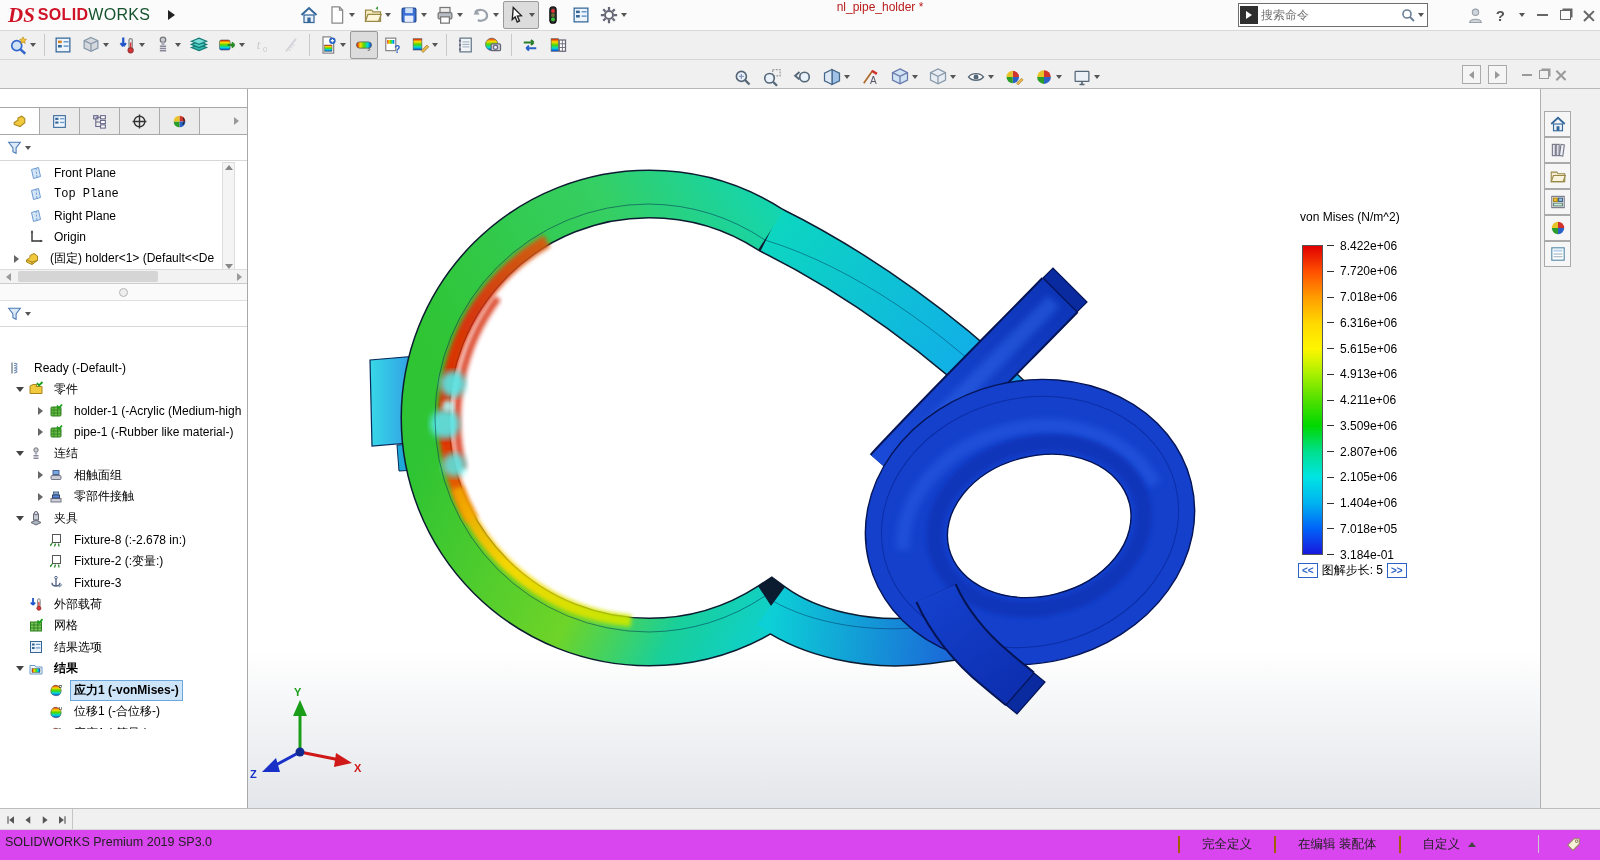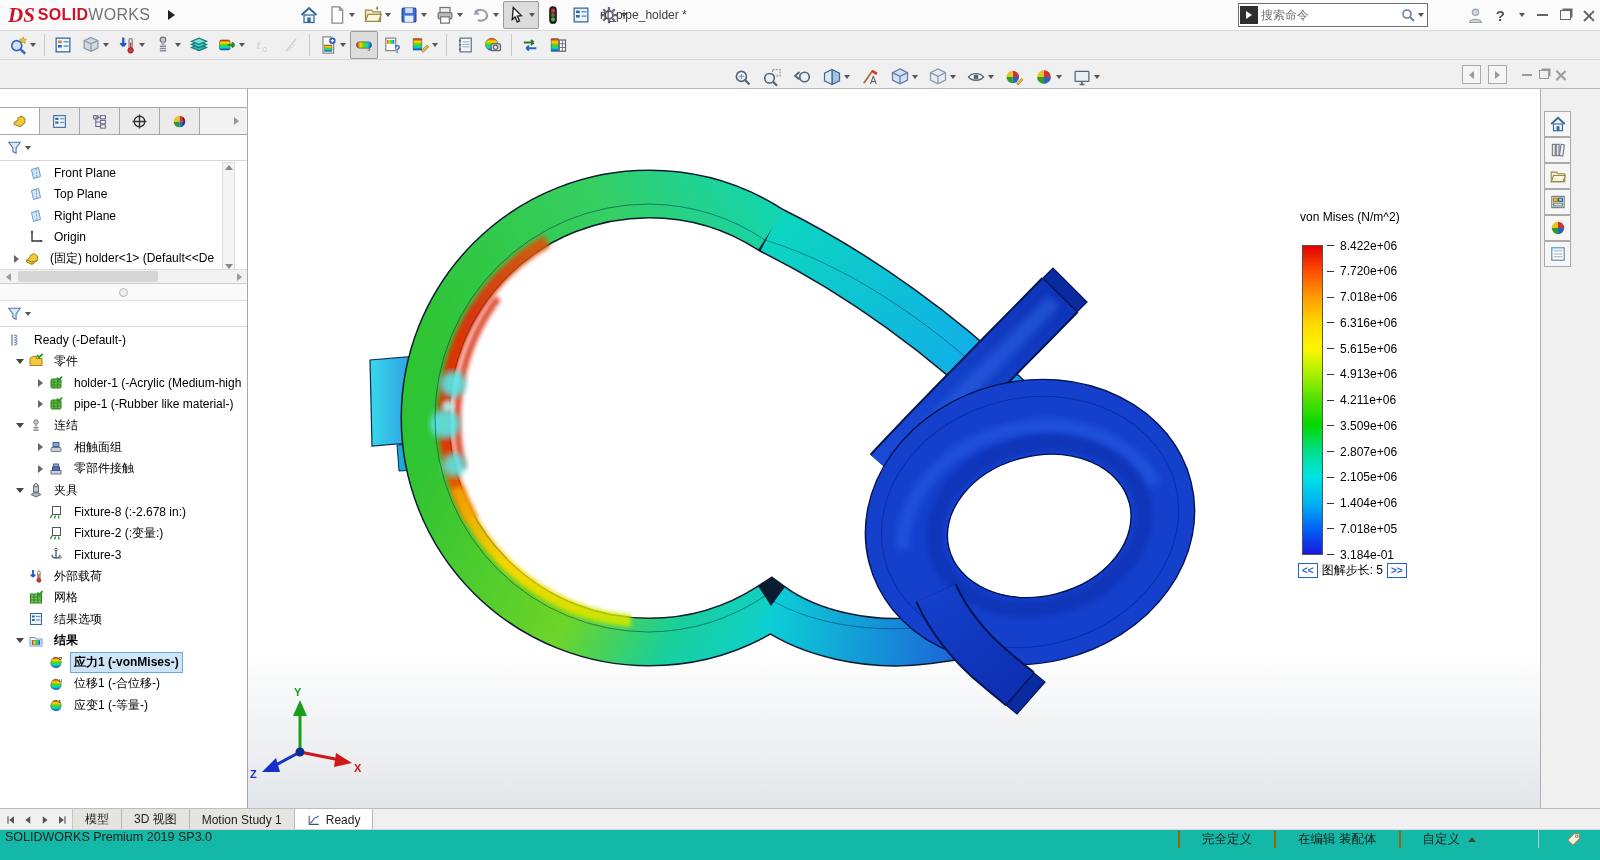"WORKS" .logo-works { color: #737373 -> #14532d }
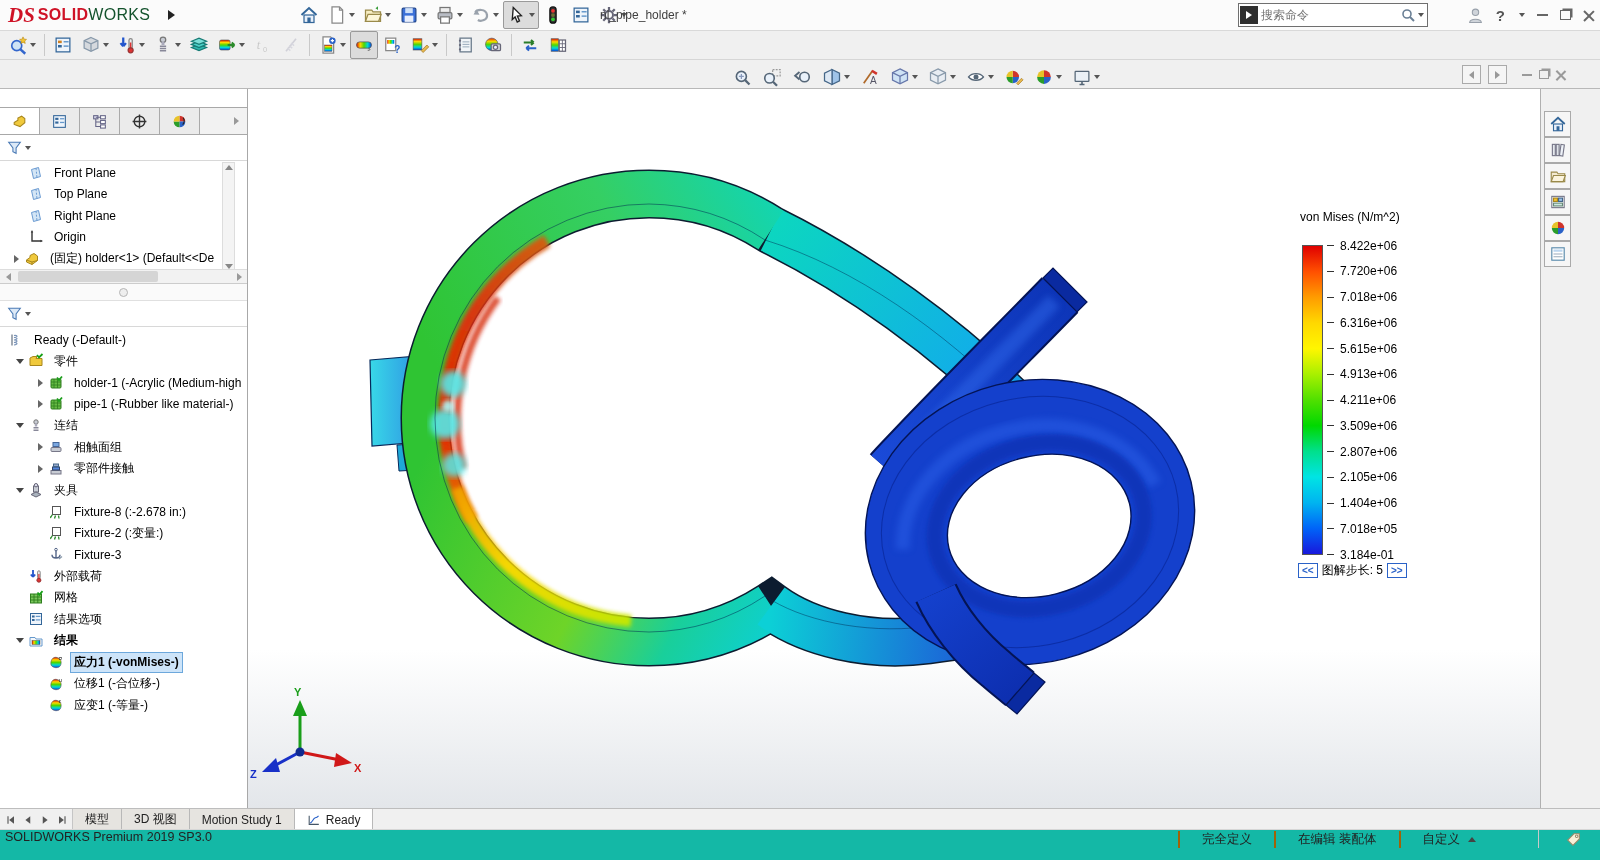"nl_pipe_holder *" .doc-title { color: #404040 -> #b91c1c; text-align: none -> center; top: 8px -> 0 }
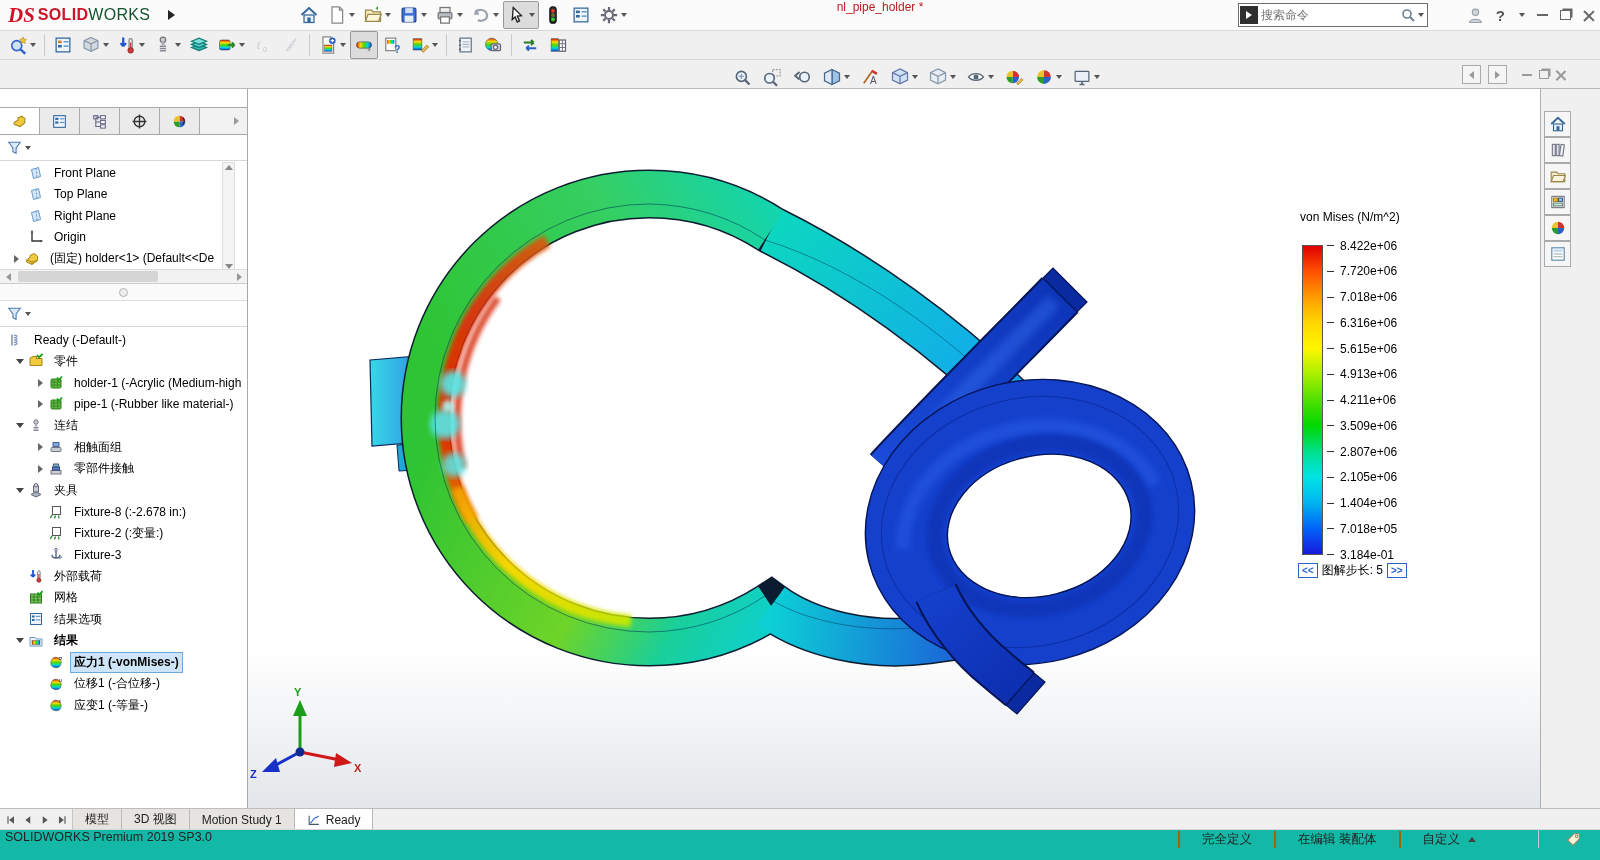"Top Plane" div.trow { font-family: none -> Liberation Mono, monospace }
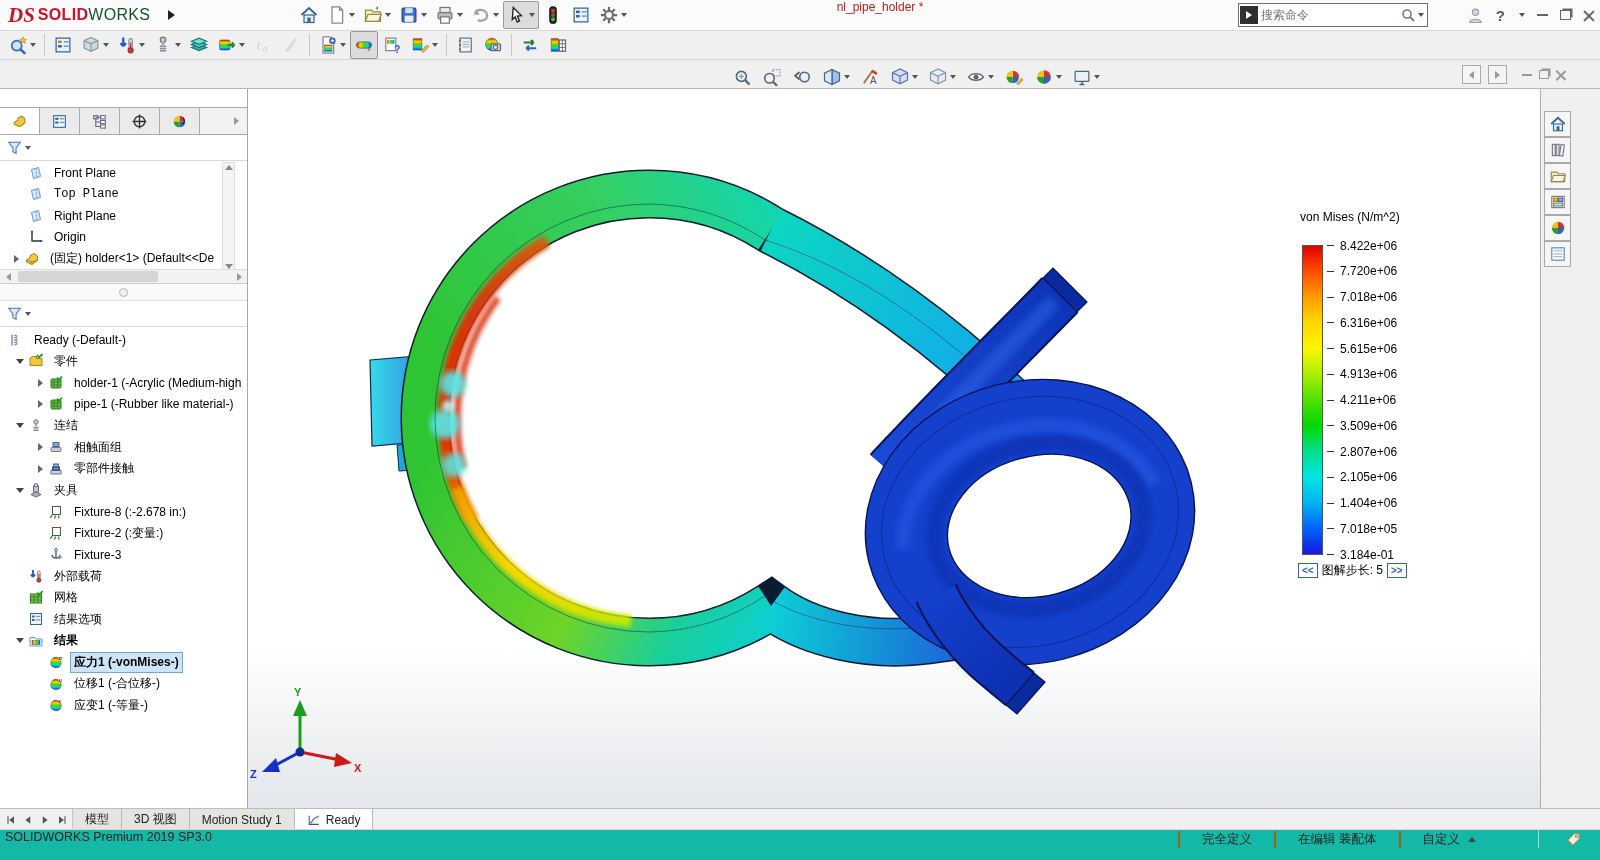"Ready (-Default-)" div.trow { margin-top: none -> 28px }
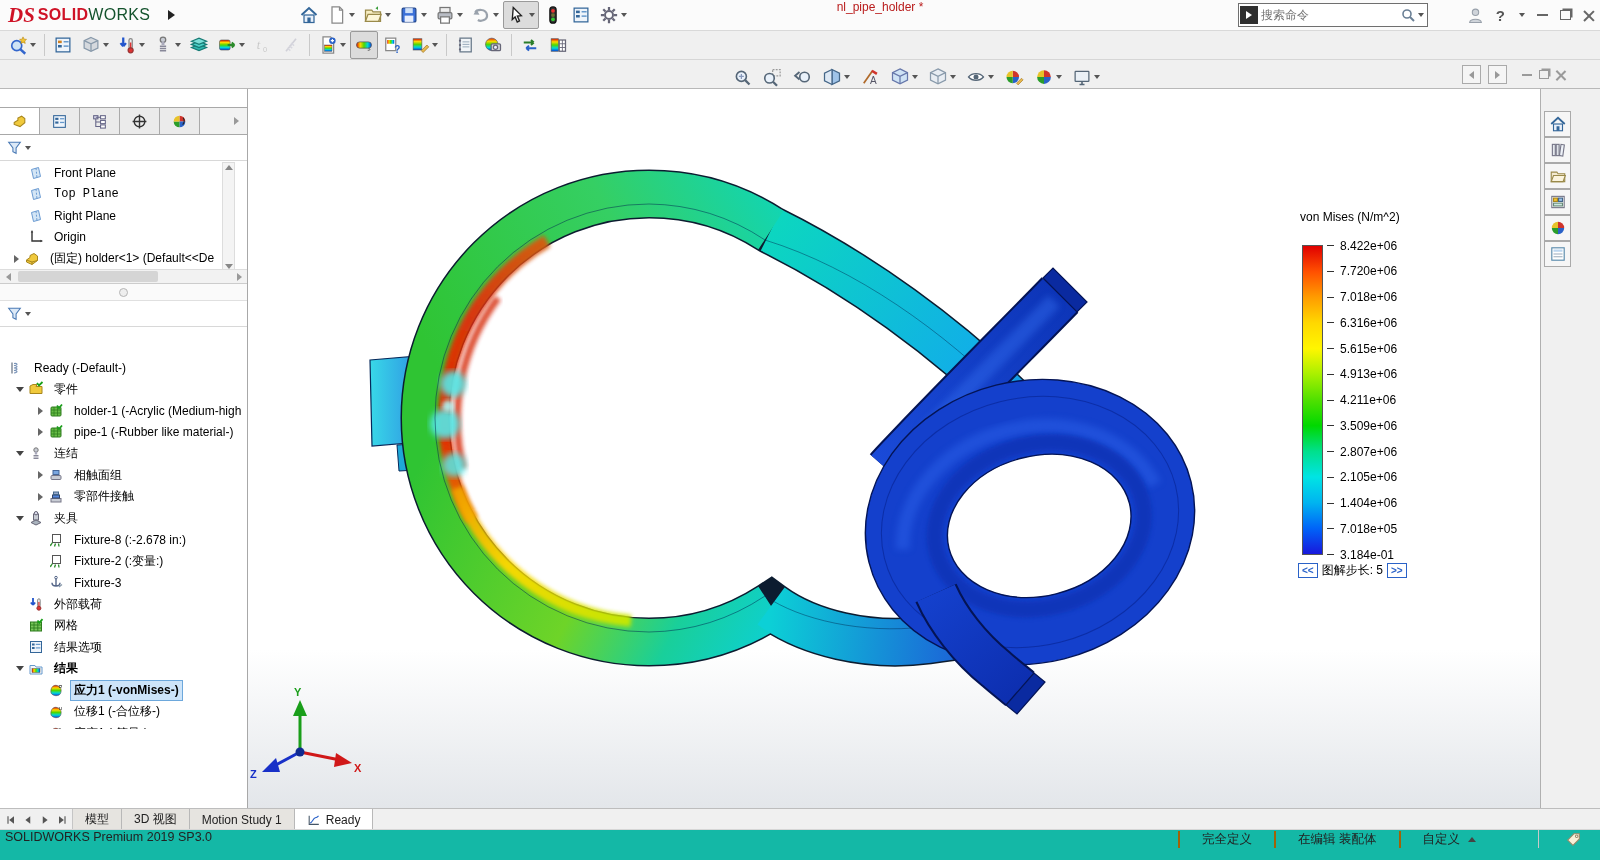"模型" div { html: <div> <div> <span>模型</span> </div> <div> <span>3D 视图</span> </div> <div> <span>Motion Study 1</span> </div> <div> <span> <svg> <path></path> <path></path> </svg> </span> <span>Ready</span> </div> </div> -> none }
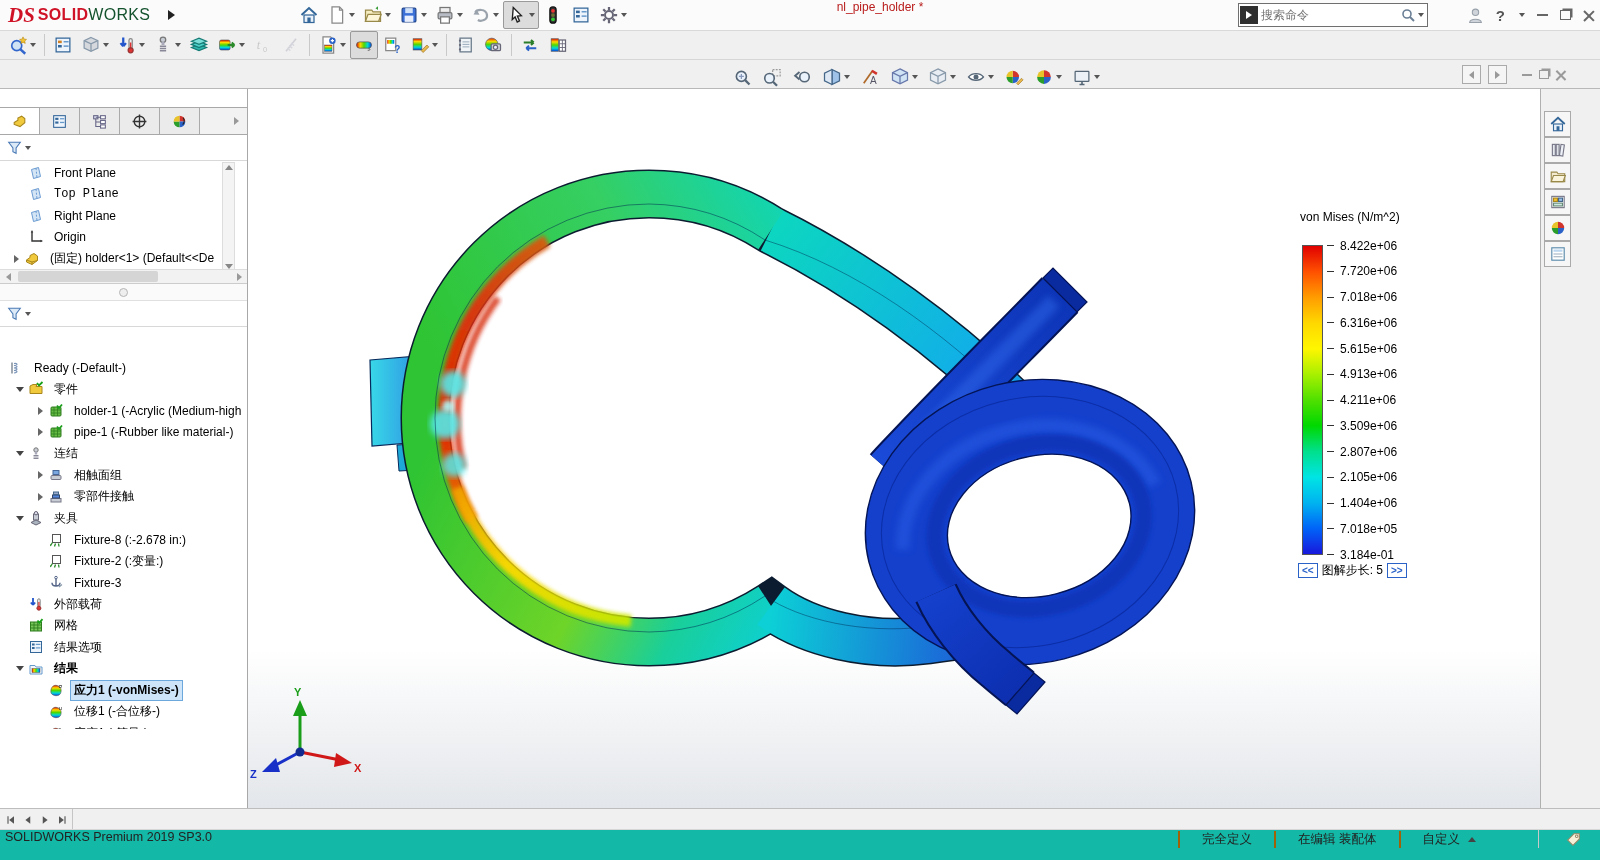"SOLIDWORKS Premium 2019 SP3.0" .statusbar { background: #14b8a6 -> #d946ef; padding-top: none -> 5px }
